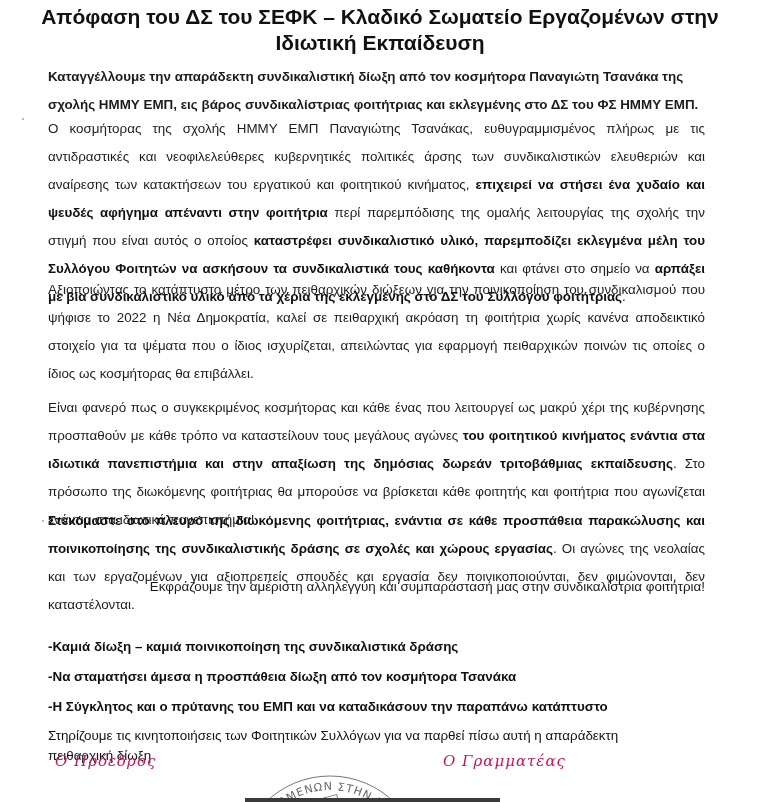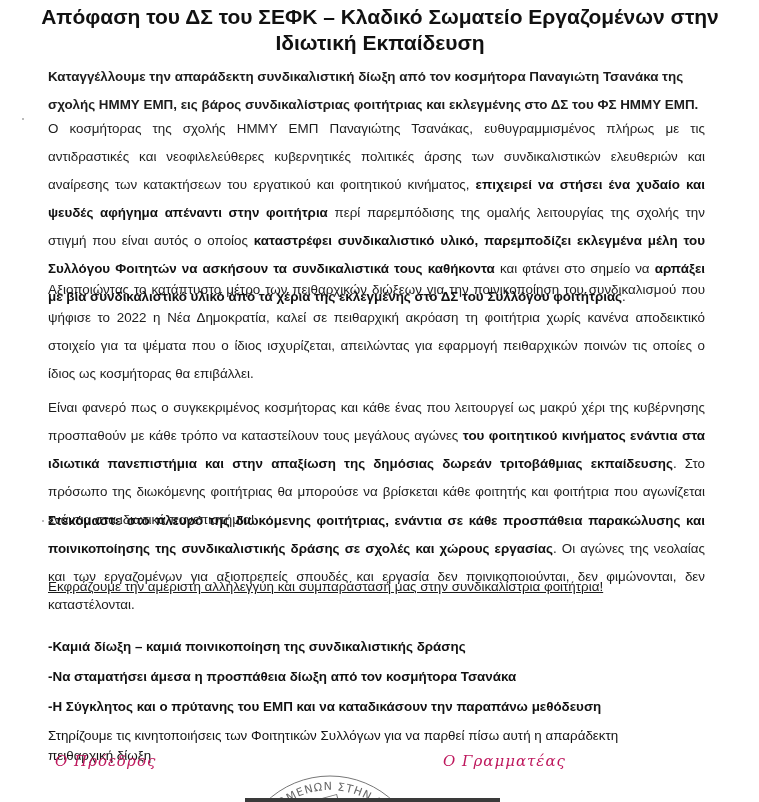"Εκφράζουμε την αμέριστη αλληλεγγύη και" .solidarity { text-align: left -> right; text-decoration: underline -> none }
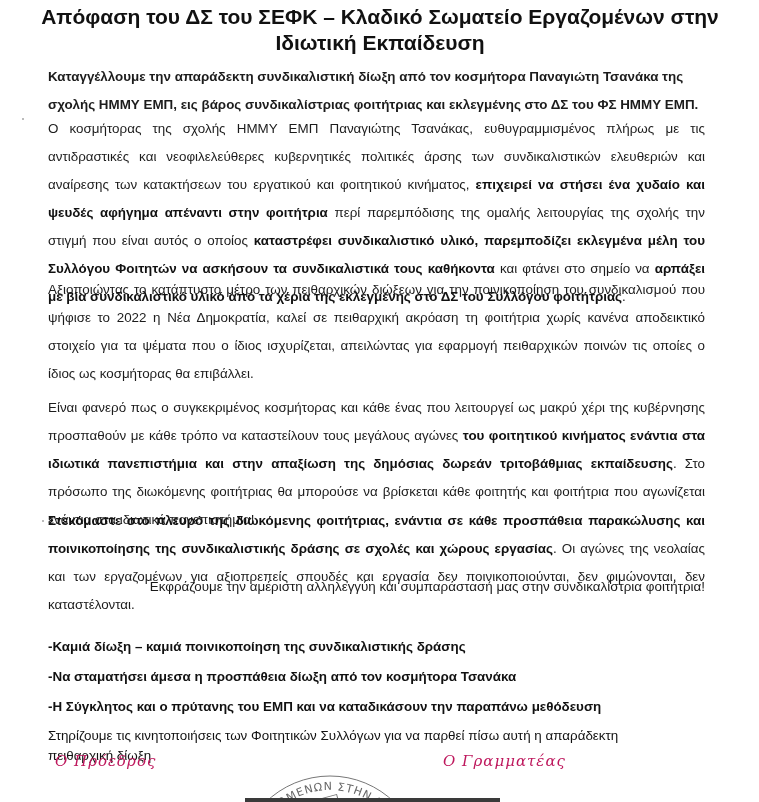"-Καμιά δίωξη – καμιά ποινικοποίηση" div.demand { text: συνδικαλιστικής -> συνδικαλιστικά }
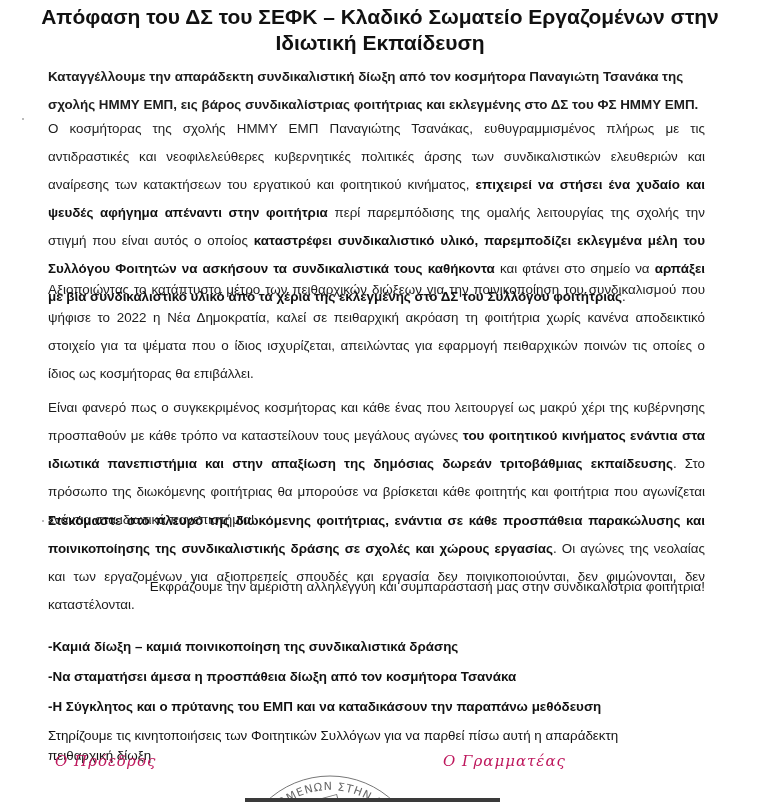"-Η Σύγκλητος και ο πρύτανης" div.demand { text: μεθόδευση -> κατάπτυστο }
